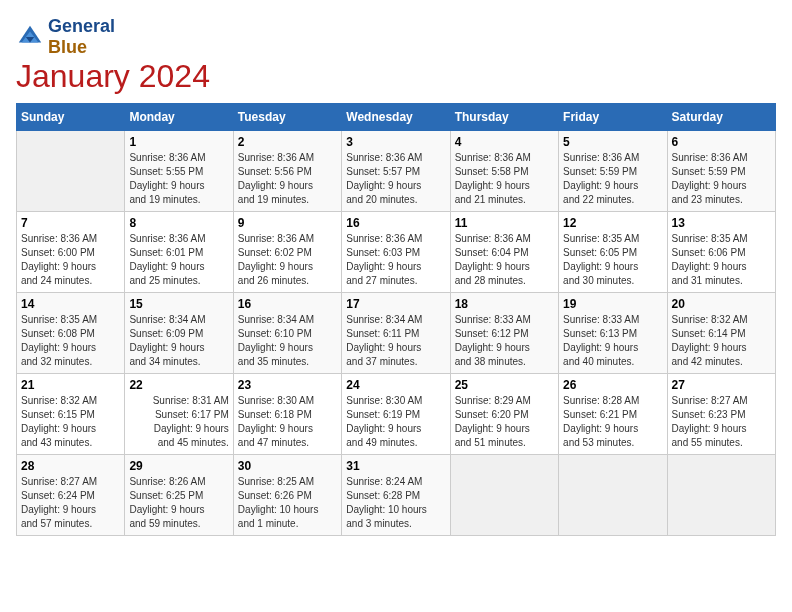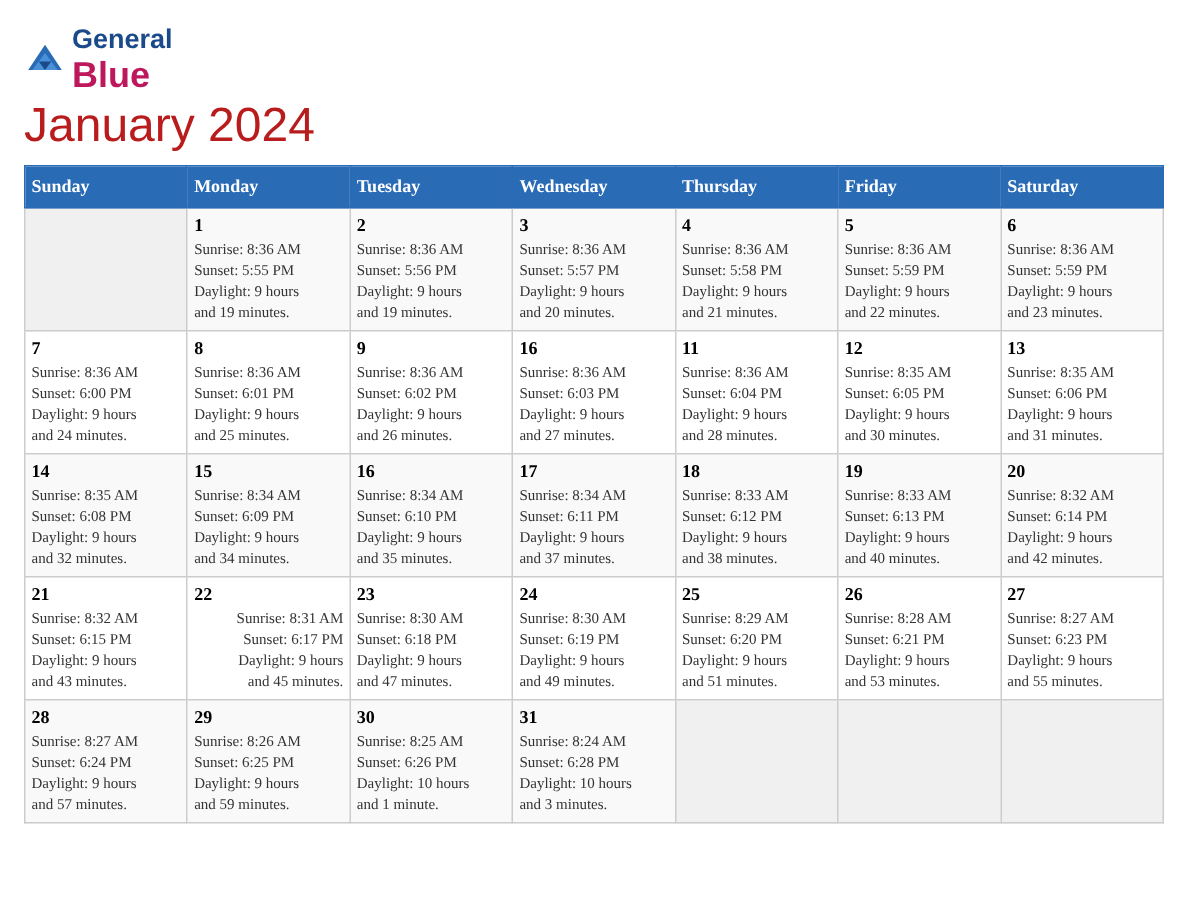"Blue" div { color: #be185d -> #a16207; font-size: 24px -> 18px }
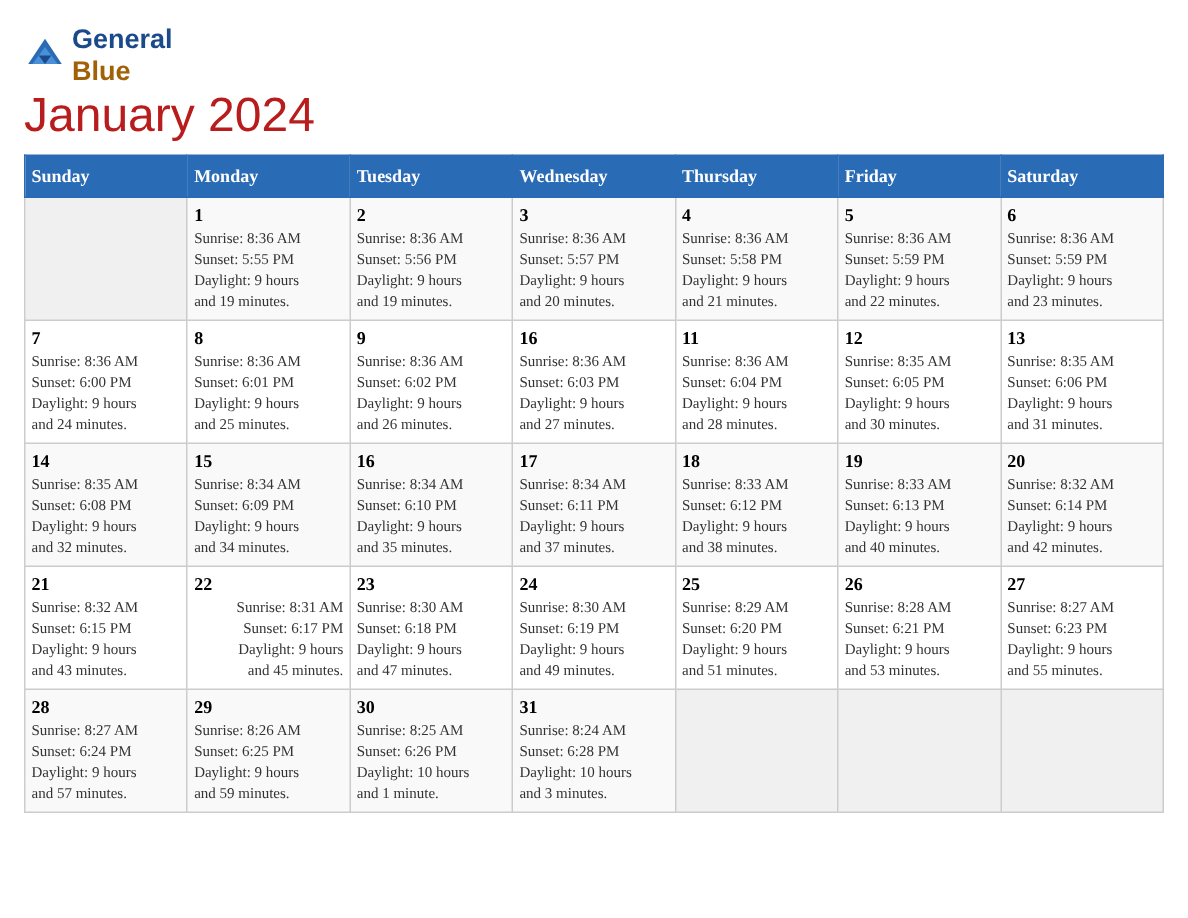"Sunday" table { font-family: Liberation Serif, serif -> none }
